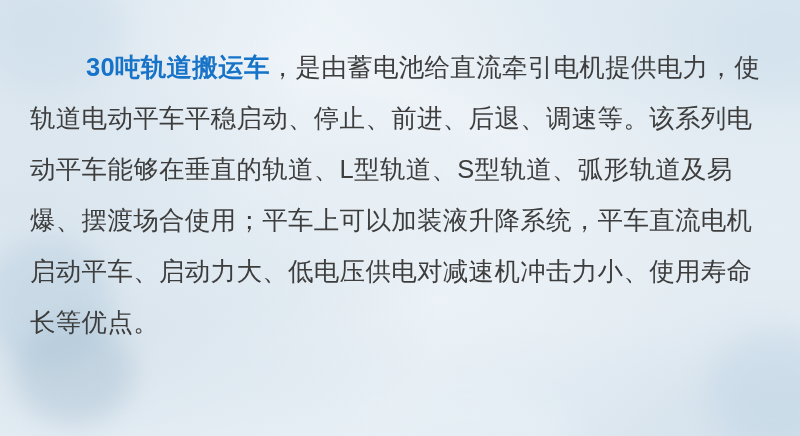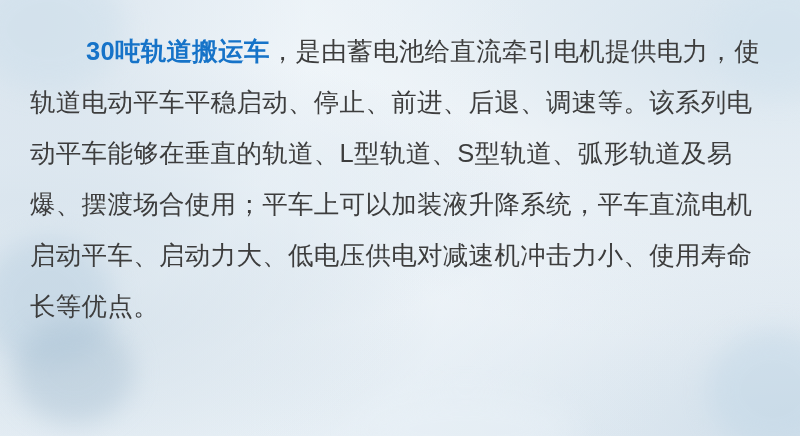"30吨轨道搬运车，是由蓄电池给直流牵引电机提供电力，使轨道电动平车平稳启动、停止" .copy { top: 0 -> 16px }
